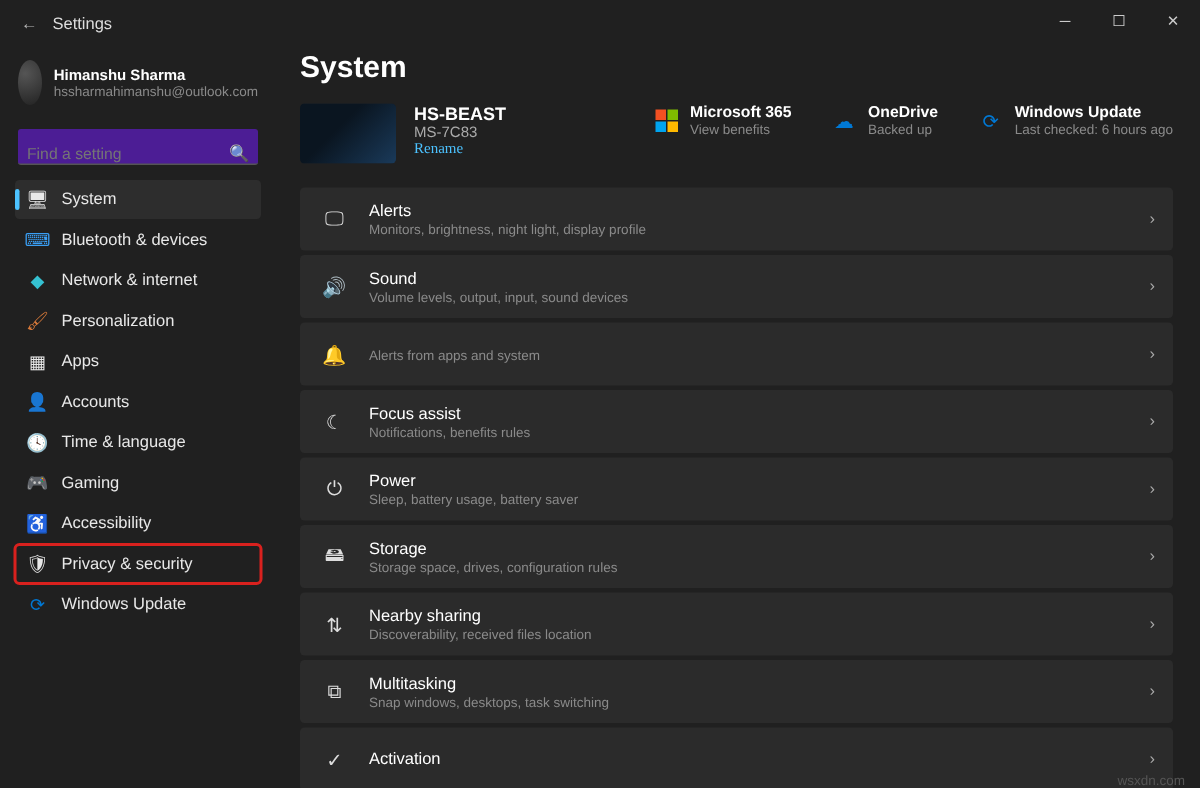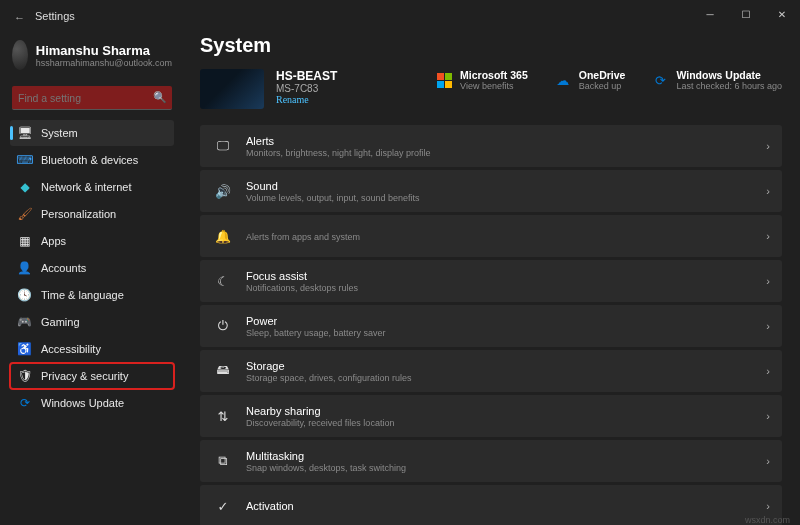"Himanshu Sharma" .user-name { font-size: 13px -> 10px }
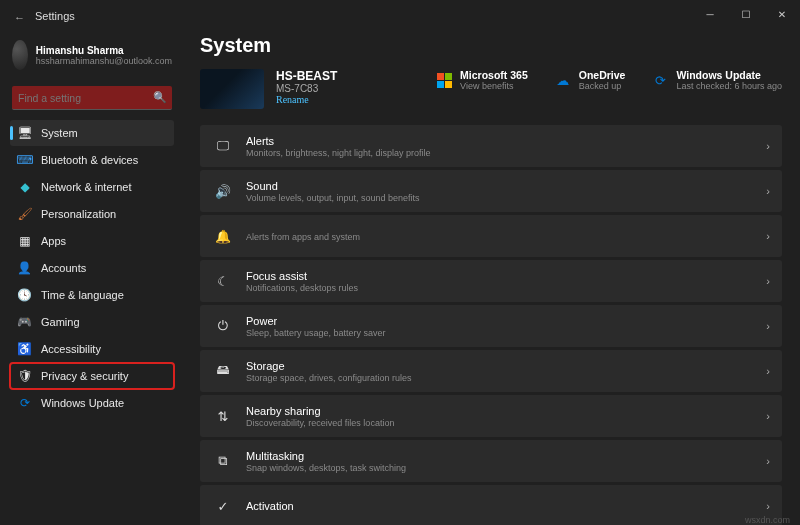"Find a setting" .search { align-items: center -> flex-end; background: #7f1d1d -> #4c1d95 }
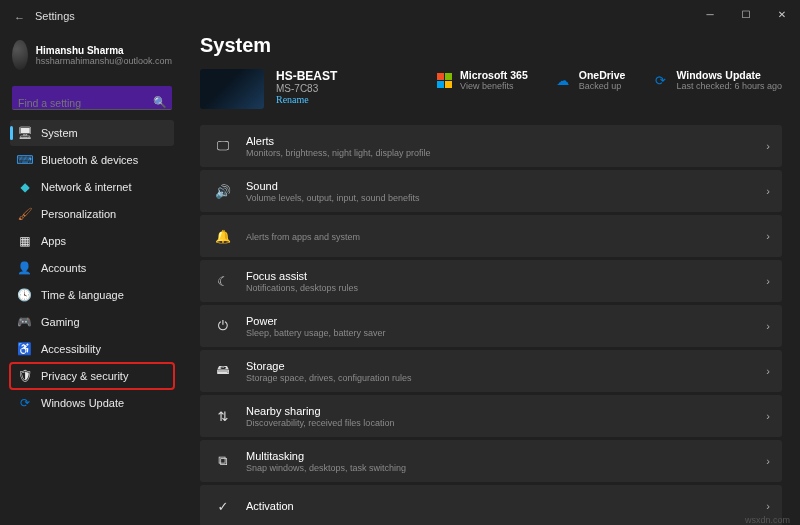"Volume levels, output, input, sound" div.card-sub { text: benefits -> devices }
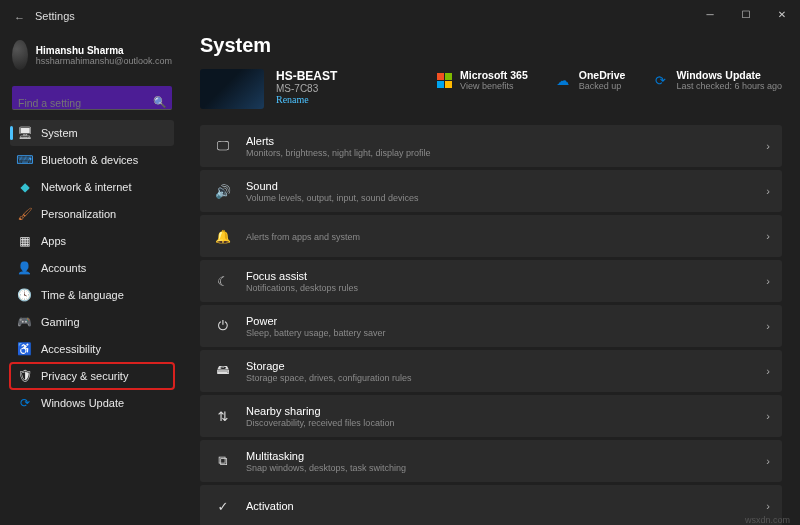"Notifications, desktops rules" div.card-sub { text: desktops -> benefits }
